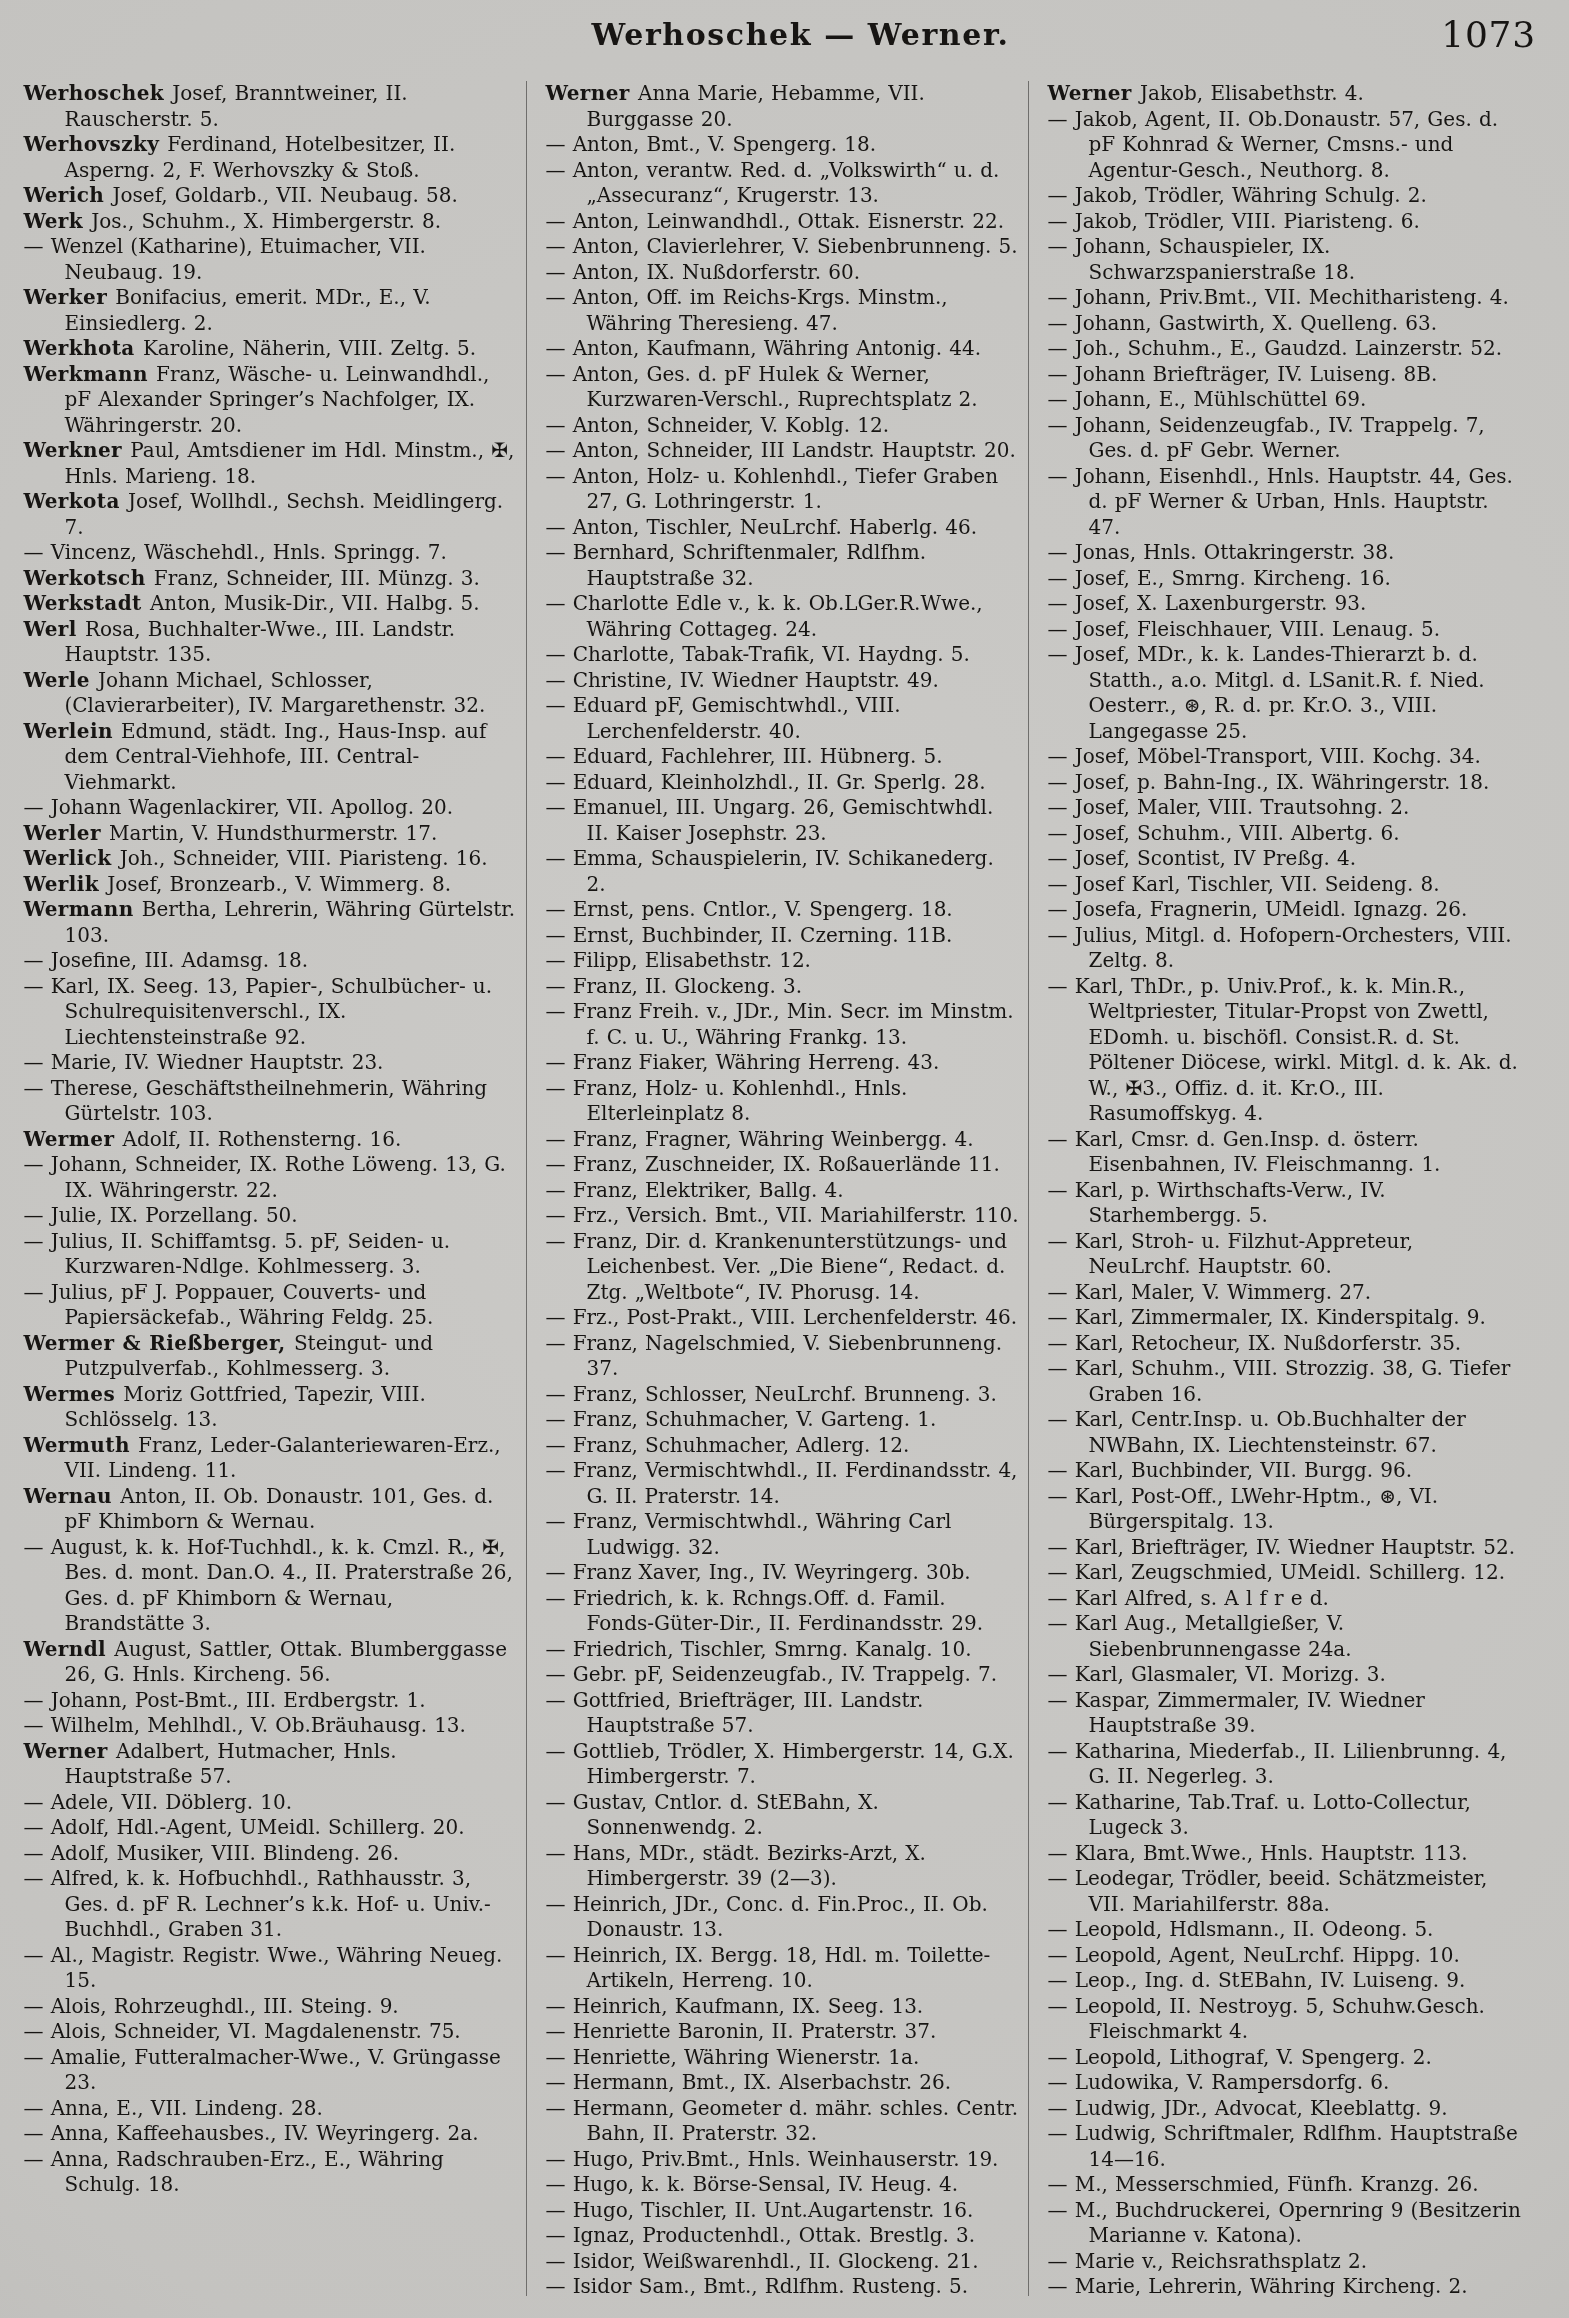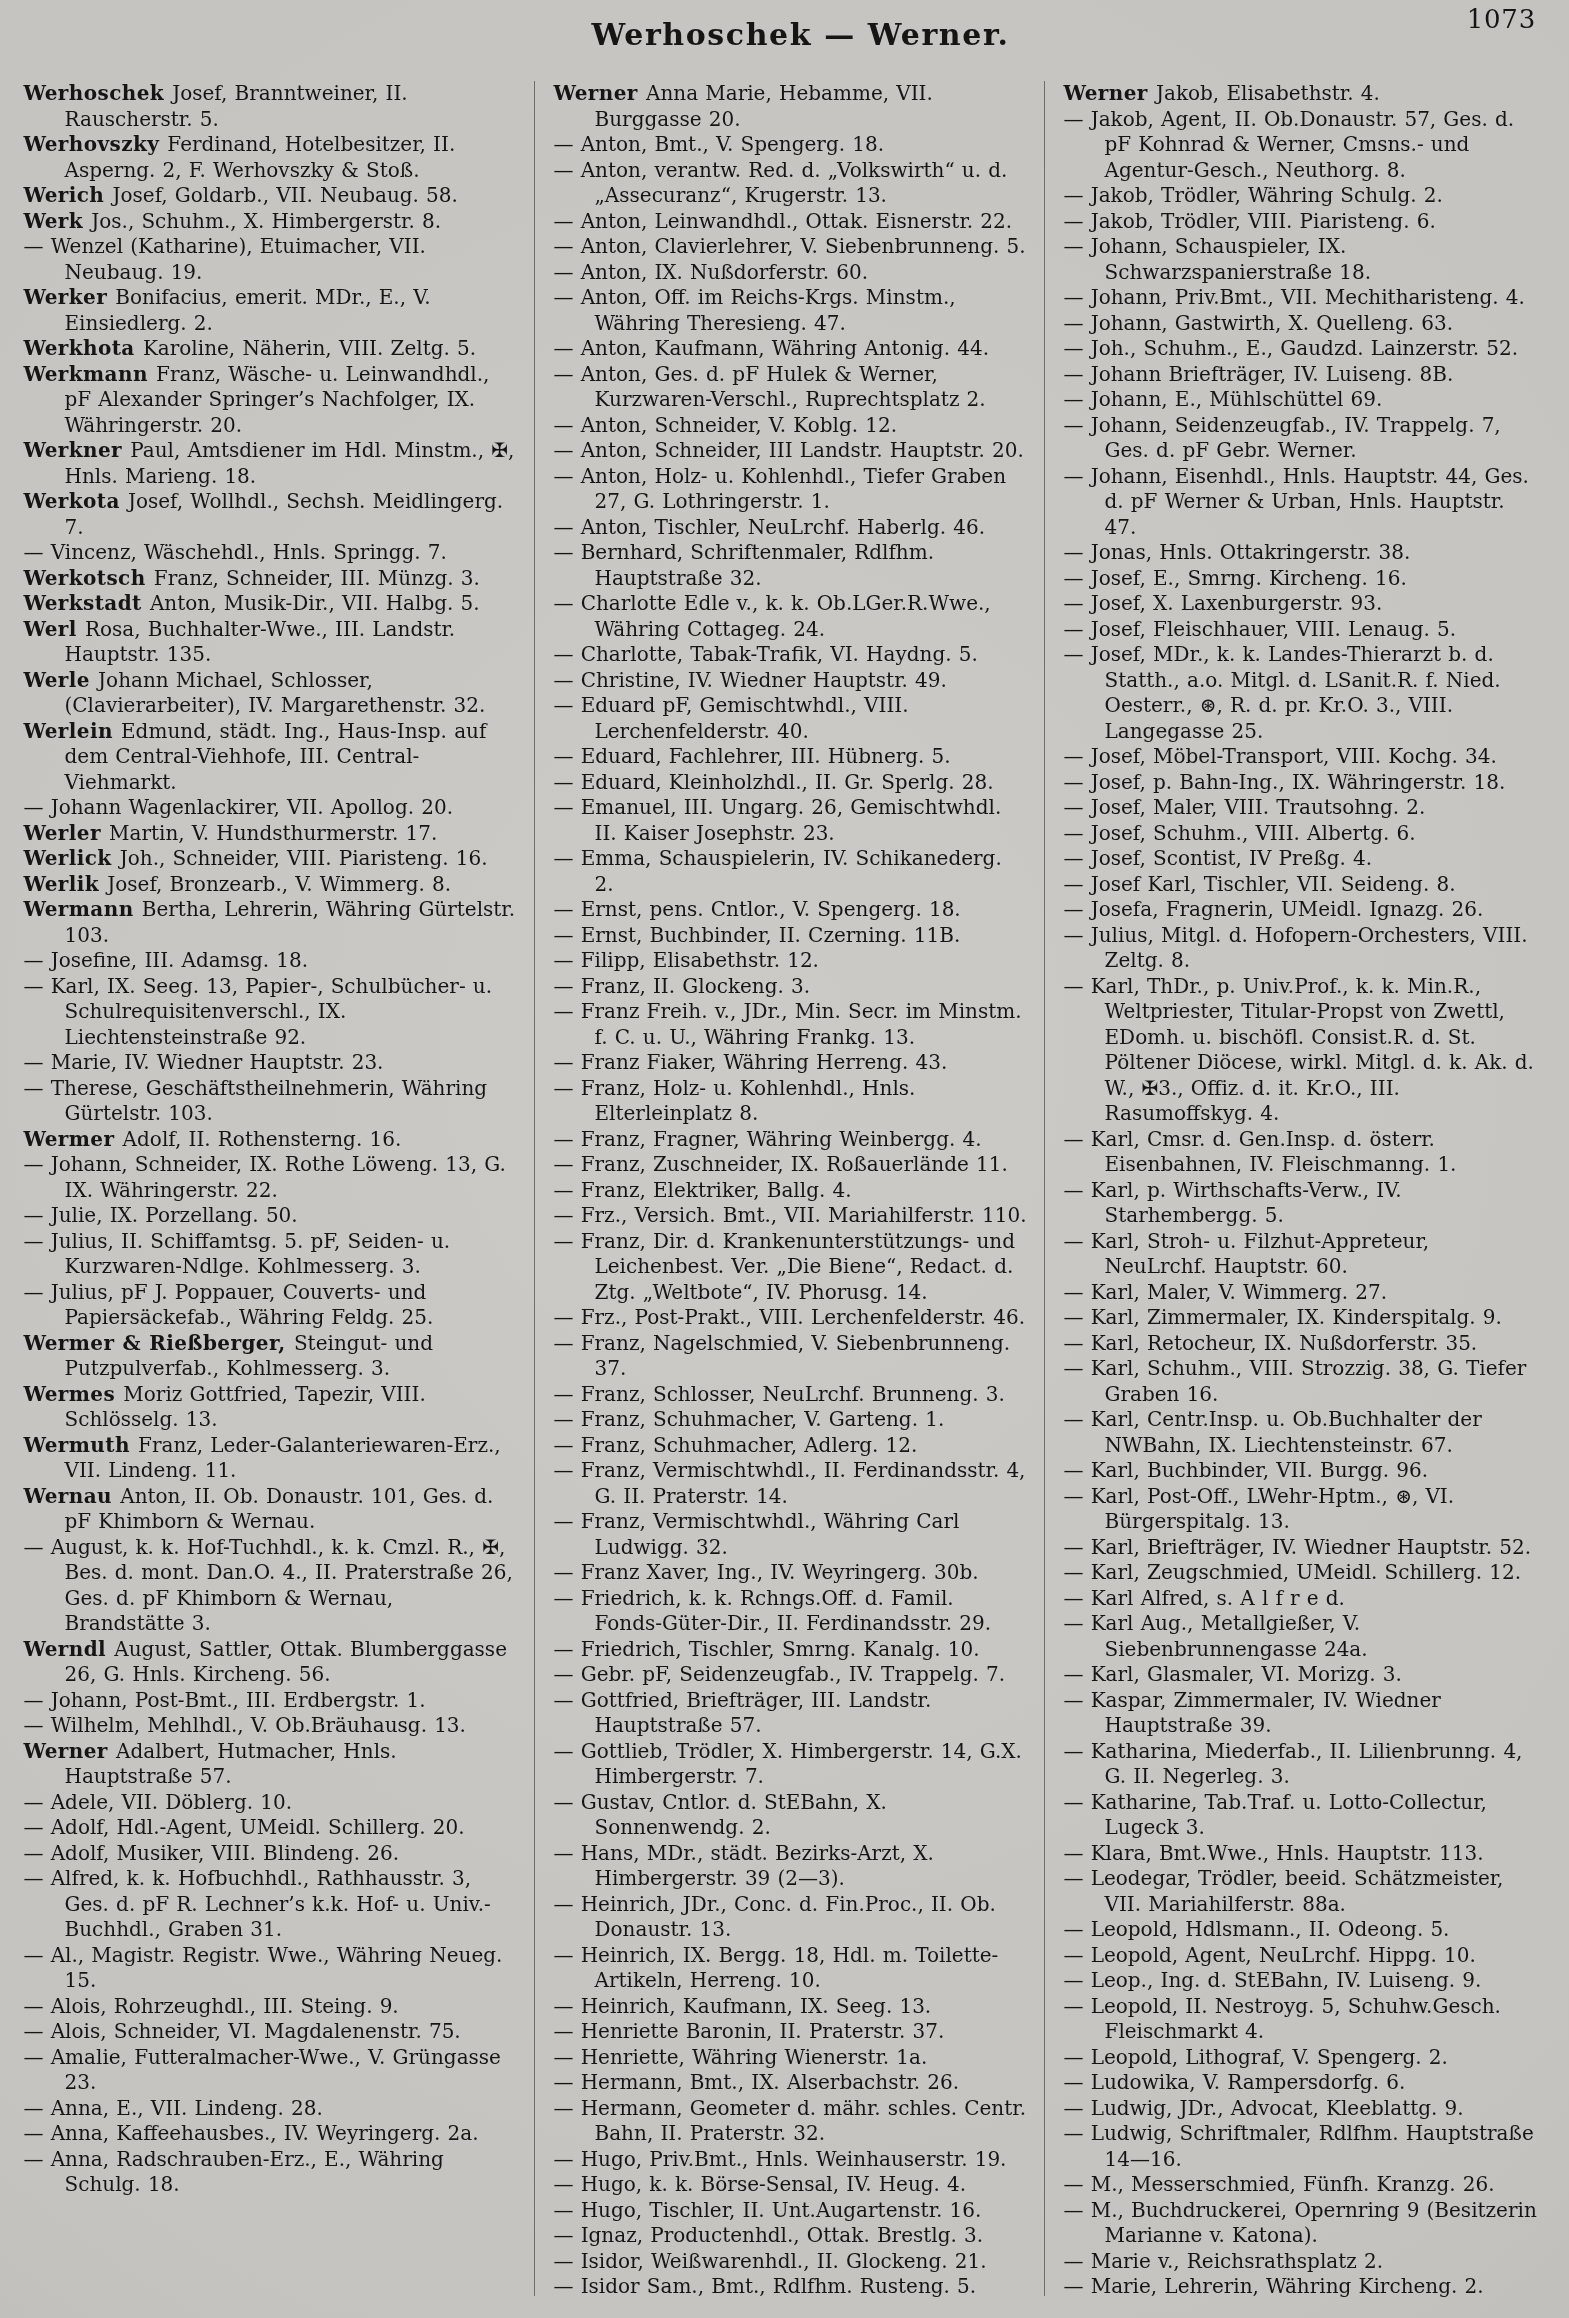"1073" .page-number { font-size: 26px -> 36px; top: 4px -> 14px }
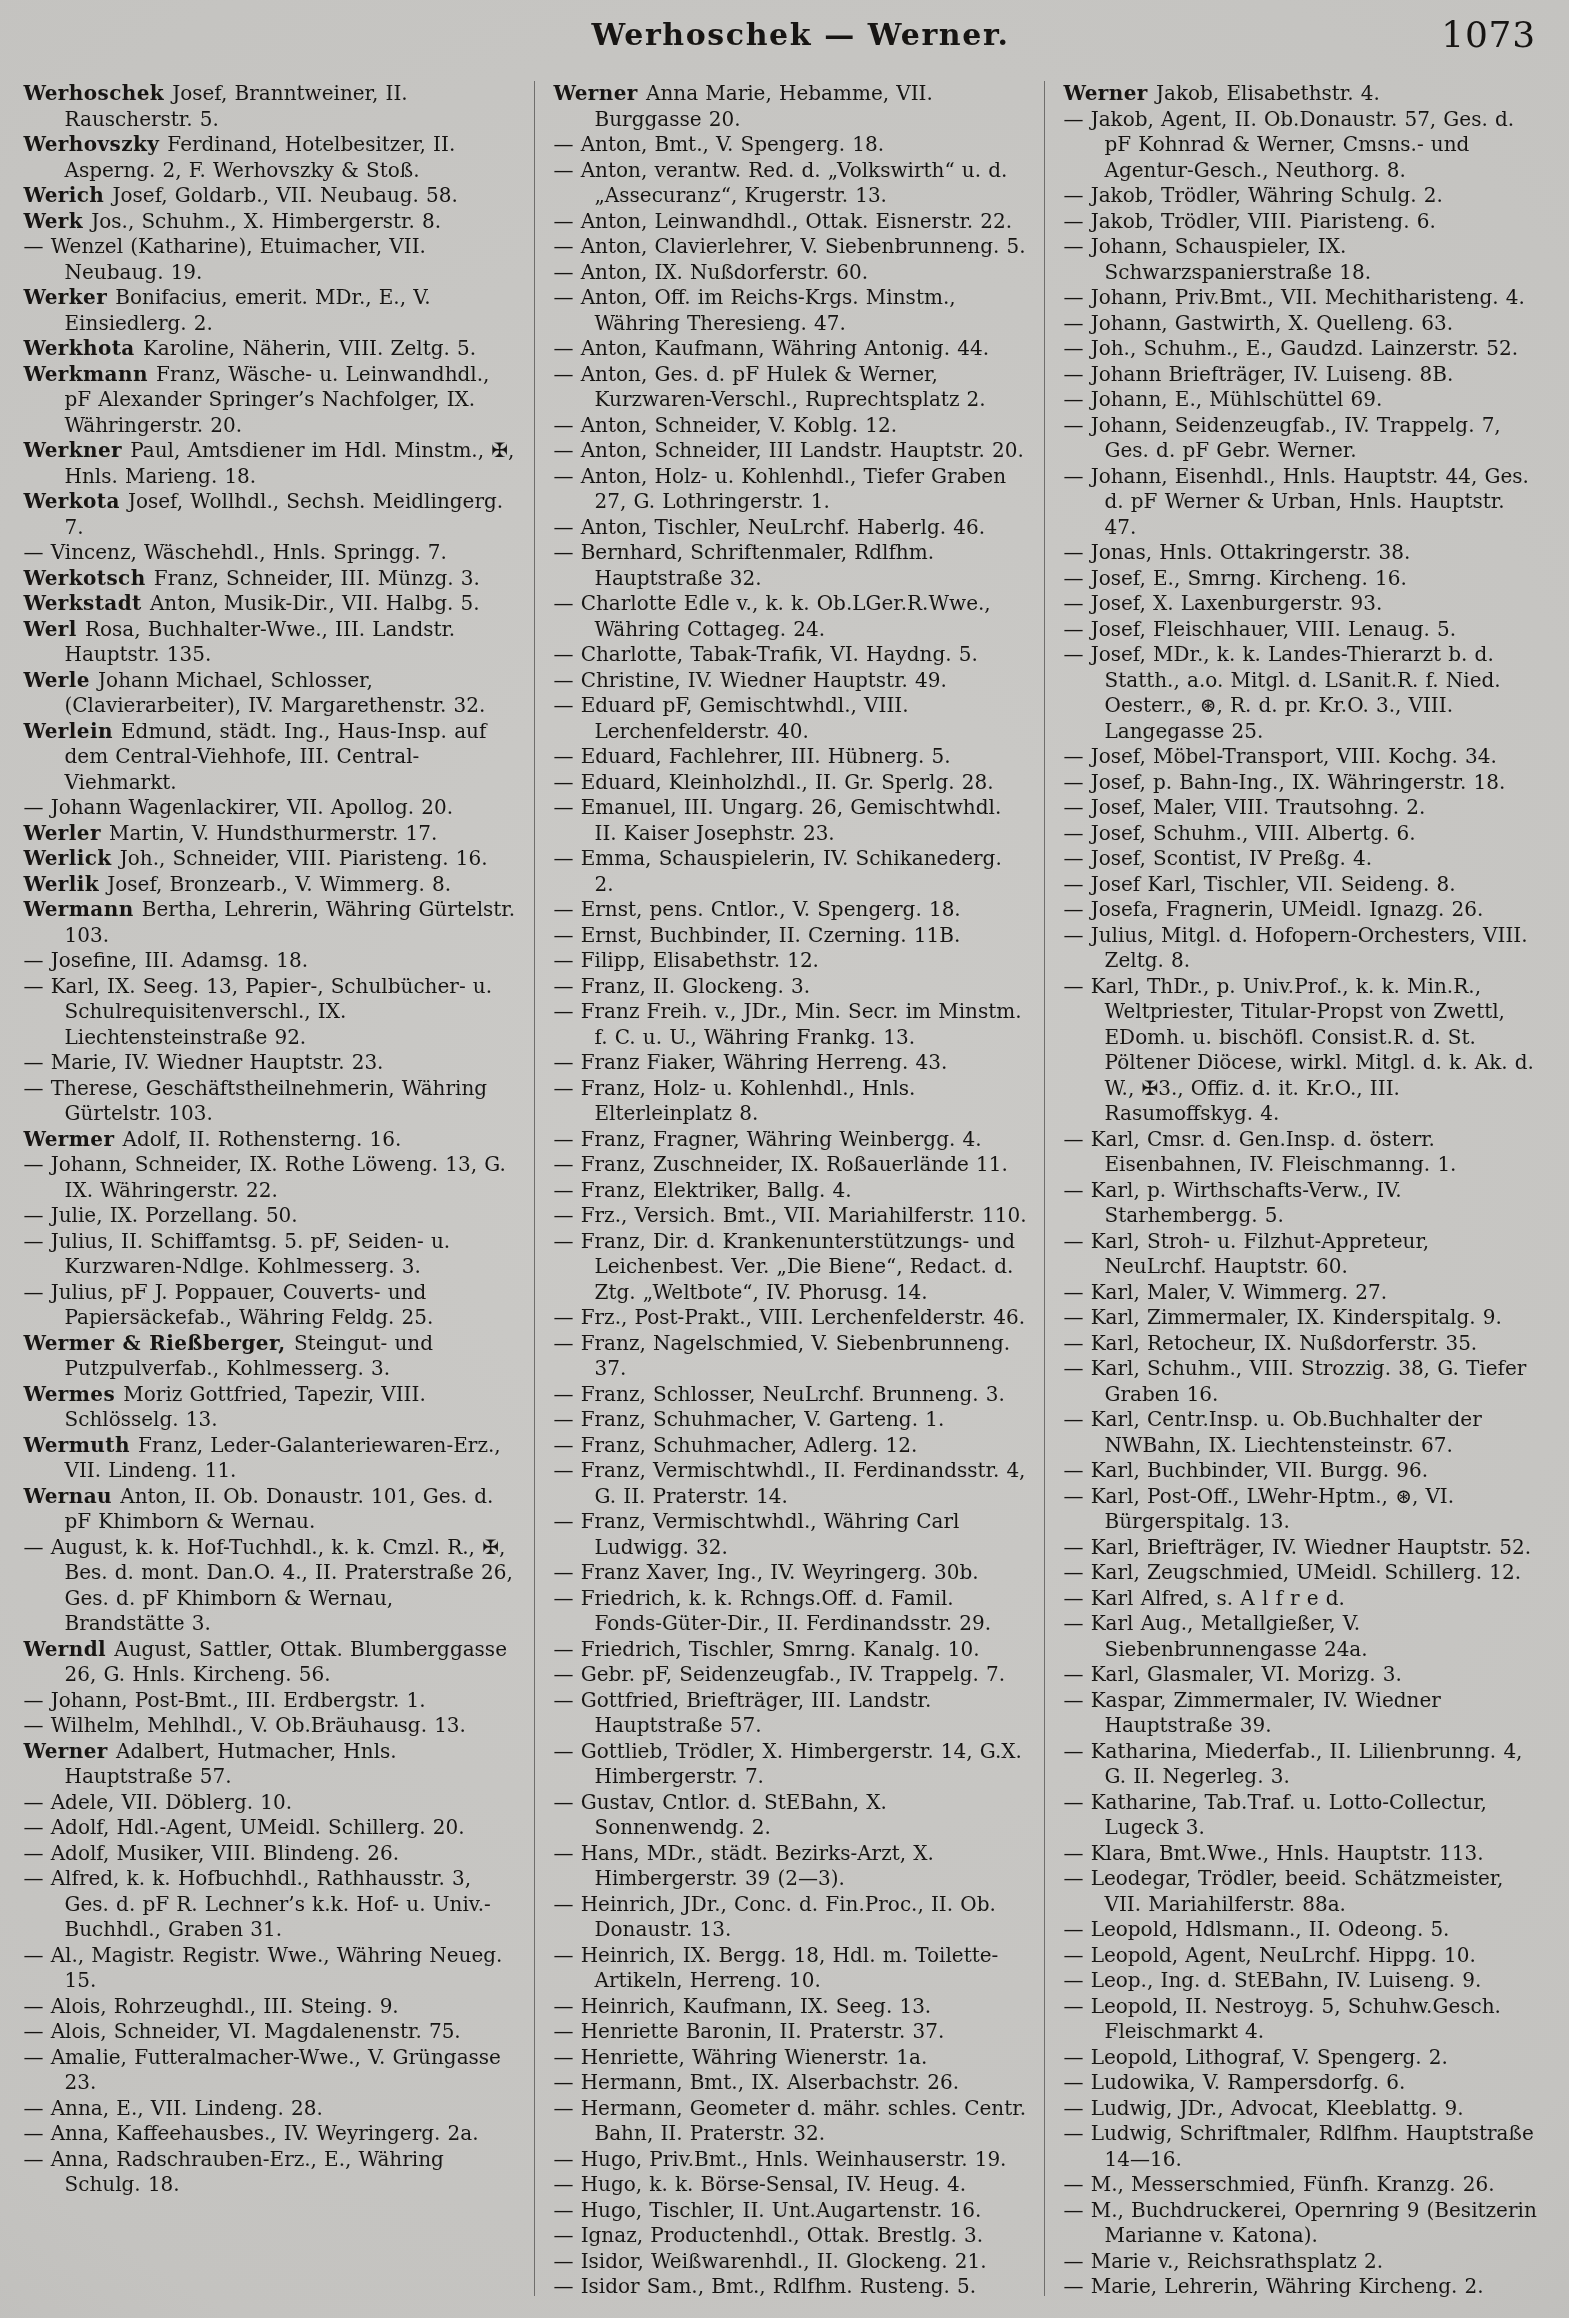"Werhoschek Josef, Branntweiner, II." .columns { gap: 8px -> none }
